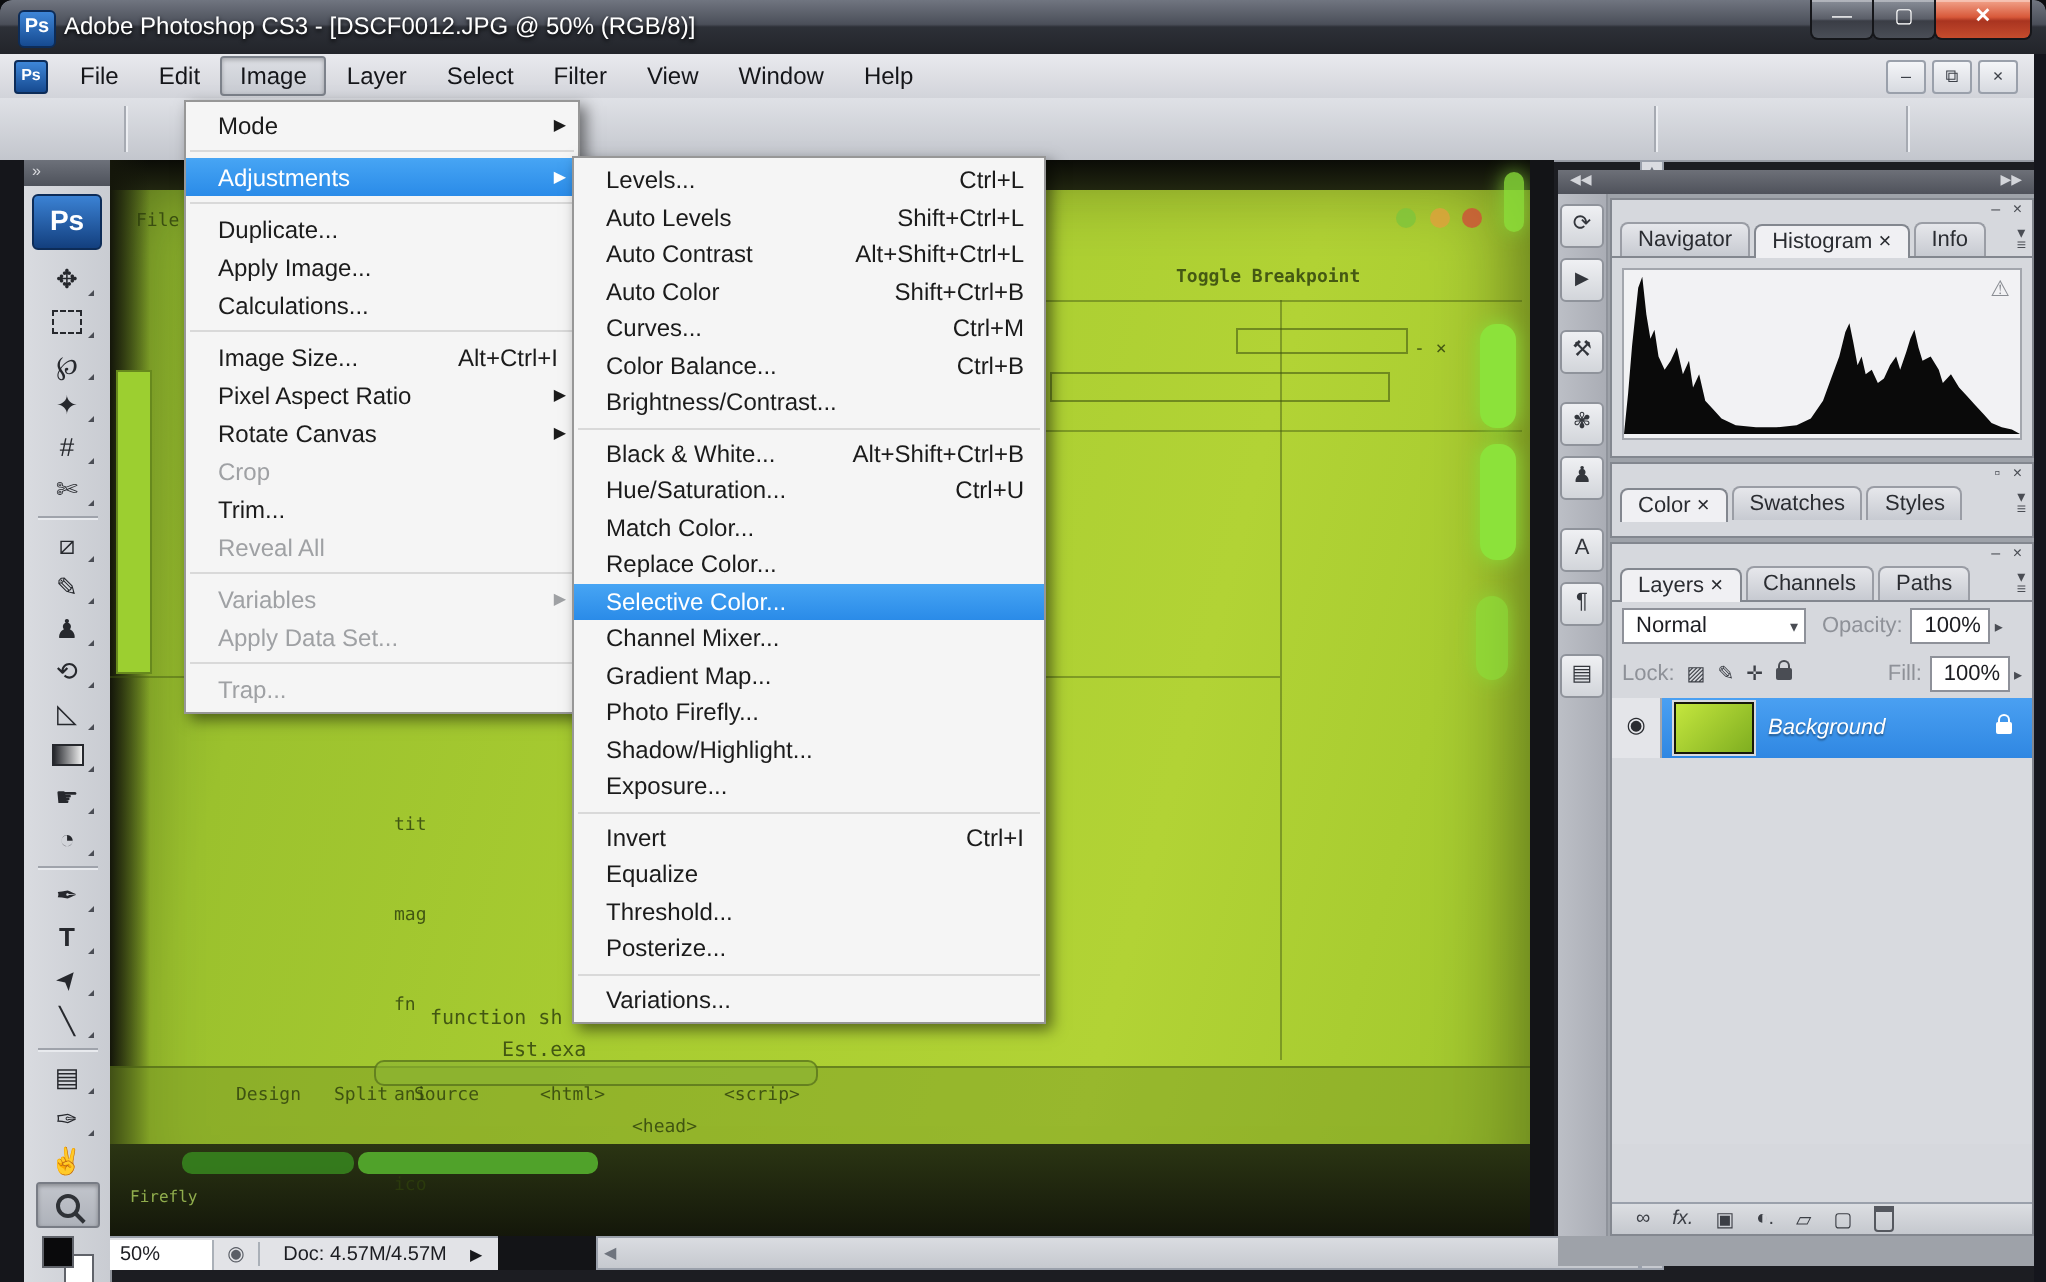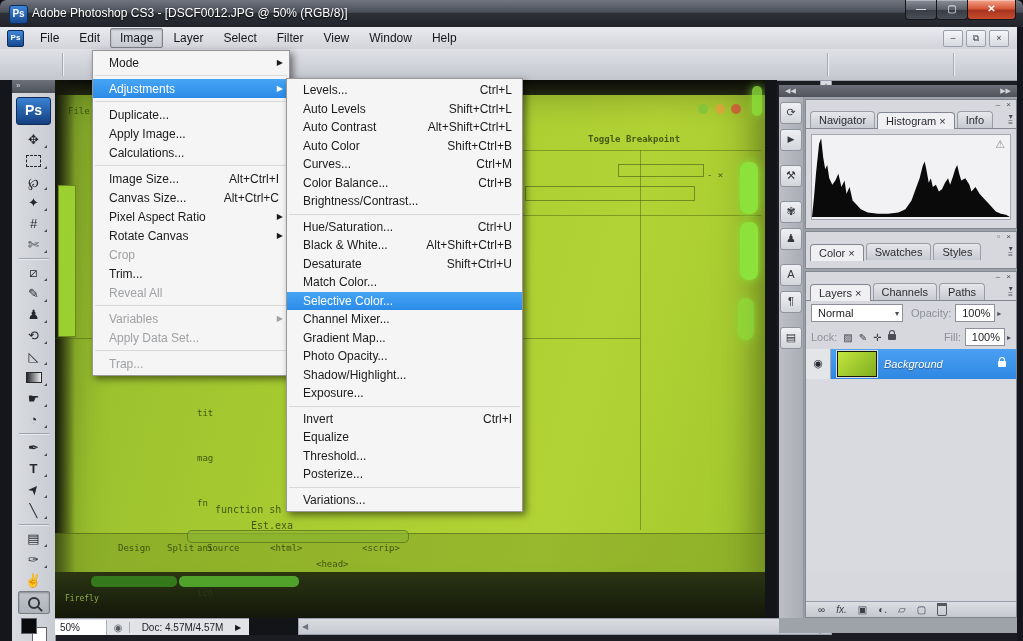"Canvas Size..." div.mi { html: <div> <span>Canvas Size...</span> <span>Alt+Ctrl+C</span> </div> -> none }
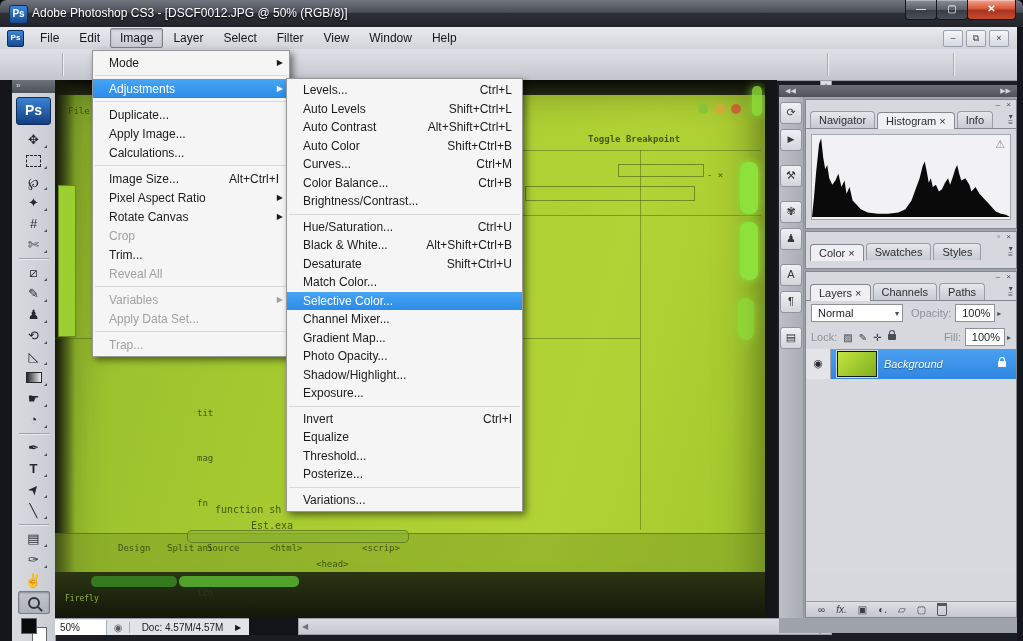"Hue/Saturation..." div.mi { order: before "Black & White..." -> after "Black & White..." }
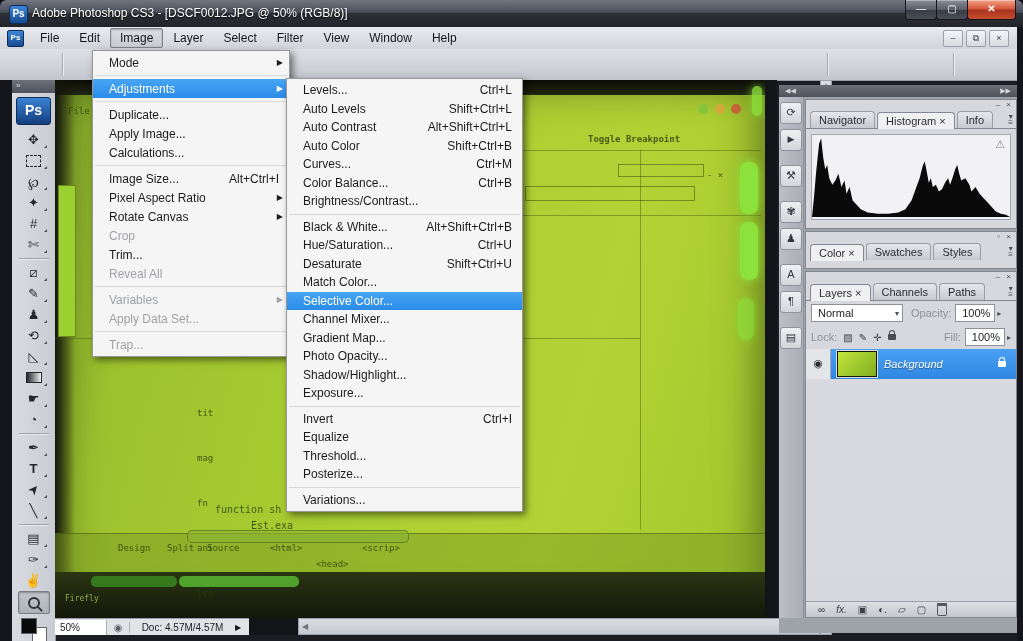"Desaturate" div.mi { html: <div> <span>Desaturate</span> <span>Shift+Ctrl+U</span> </div> -> none }
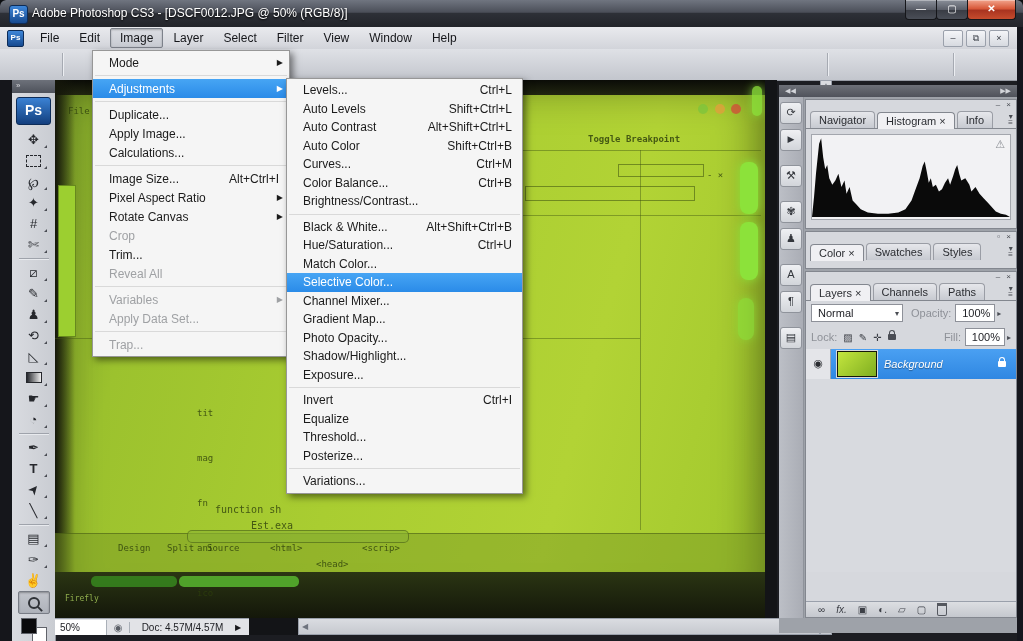"Replace Color..." div.mi { html: none -> <div> <span>Replace Color...</span> </div> }
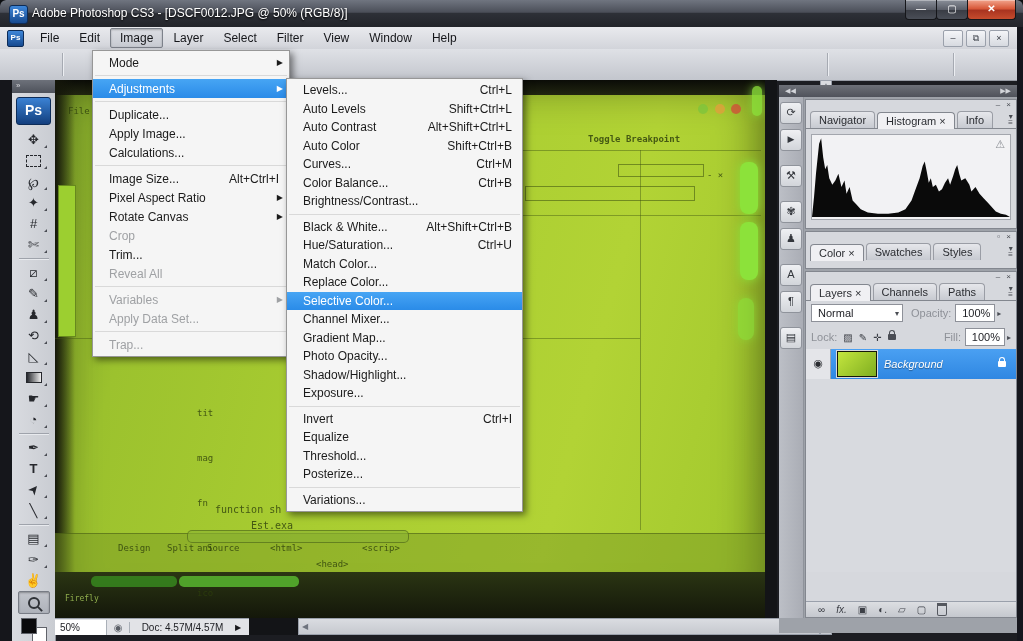"Photo Opacity..." span { text: Opacity -> Firefly }
